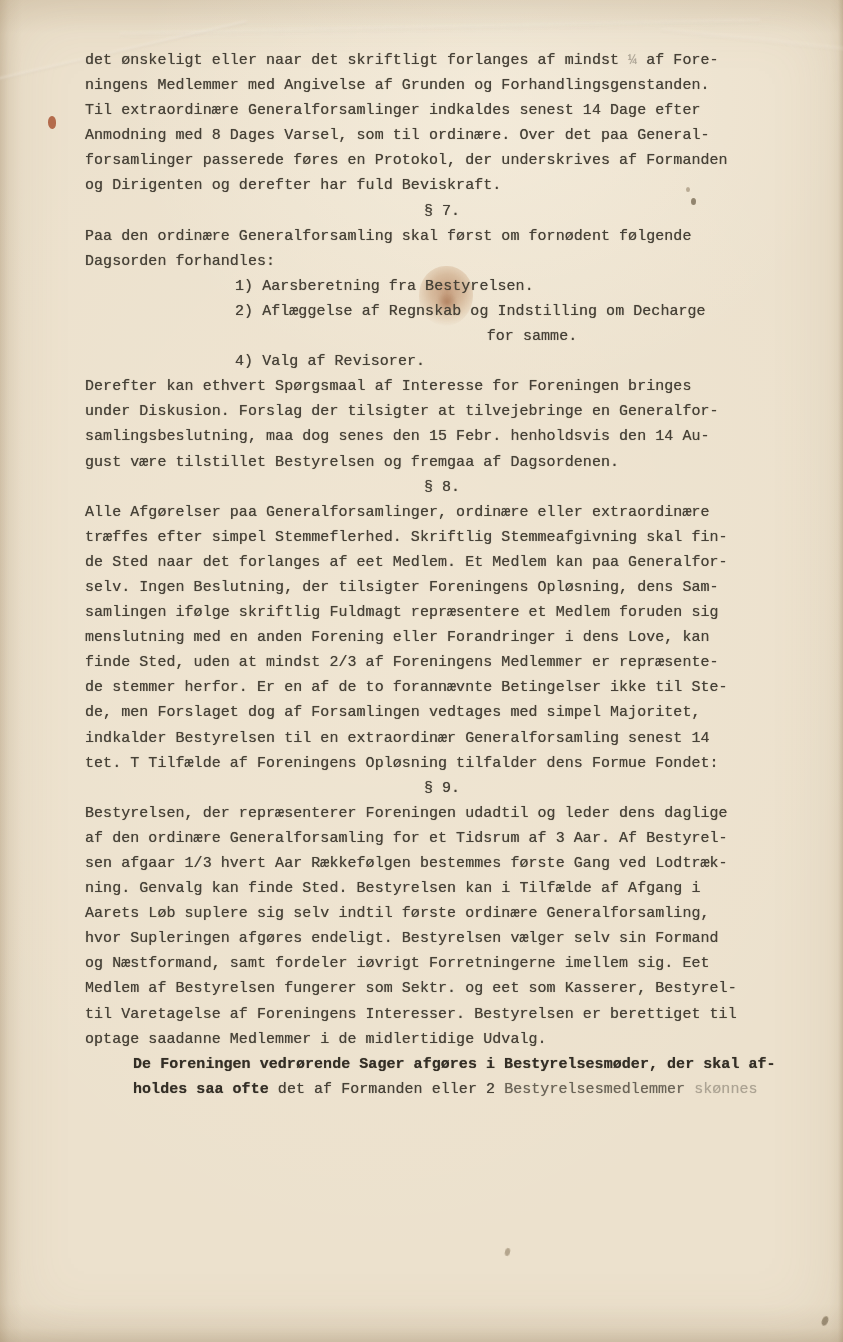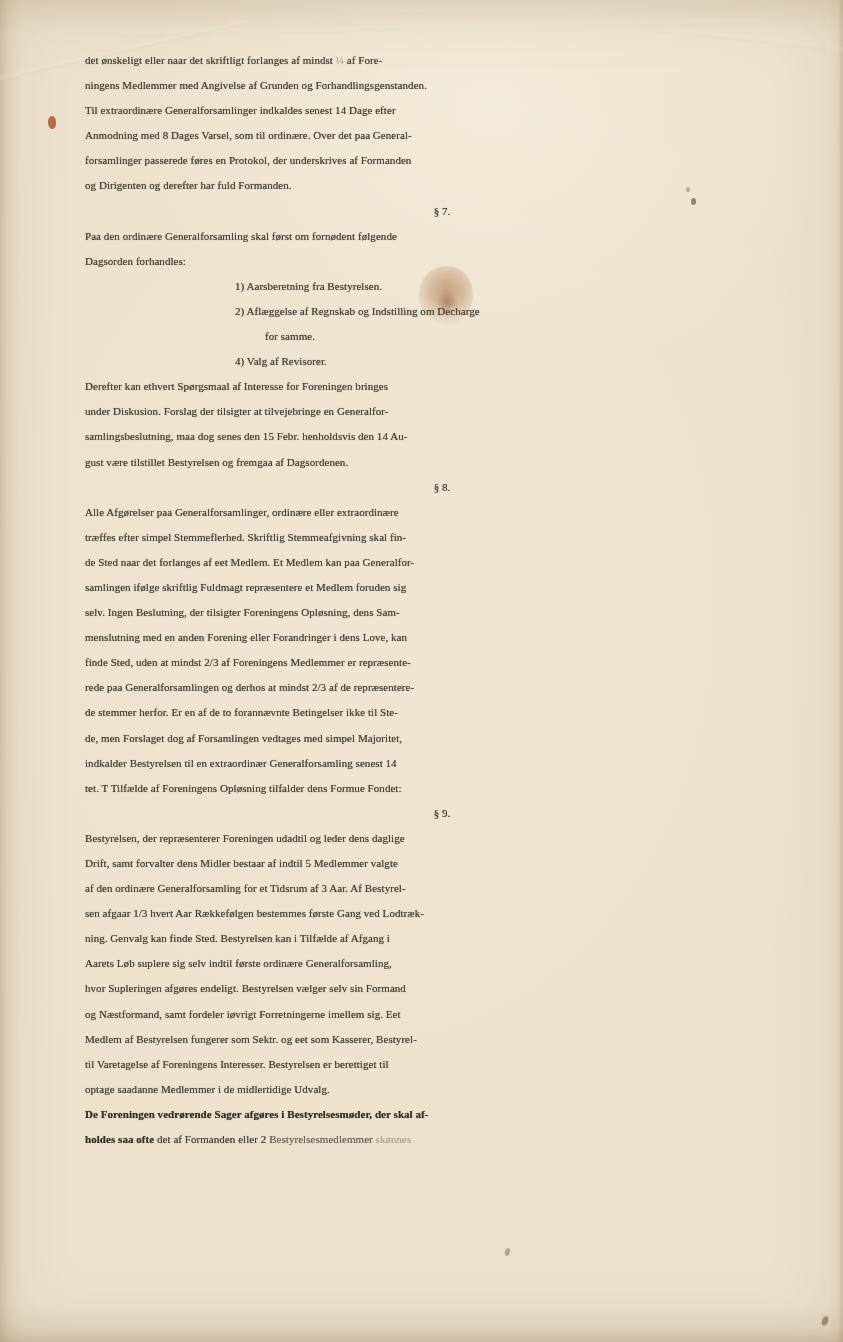"det ønskeligt eller naar det" .line { font-family: Liberation Serif, serif -> Liberation Mono, monospace; font-size: 11px -> 15px }
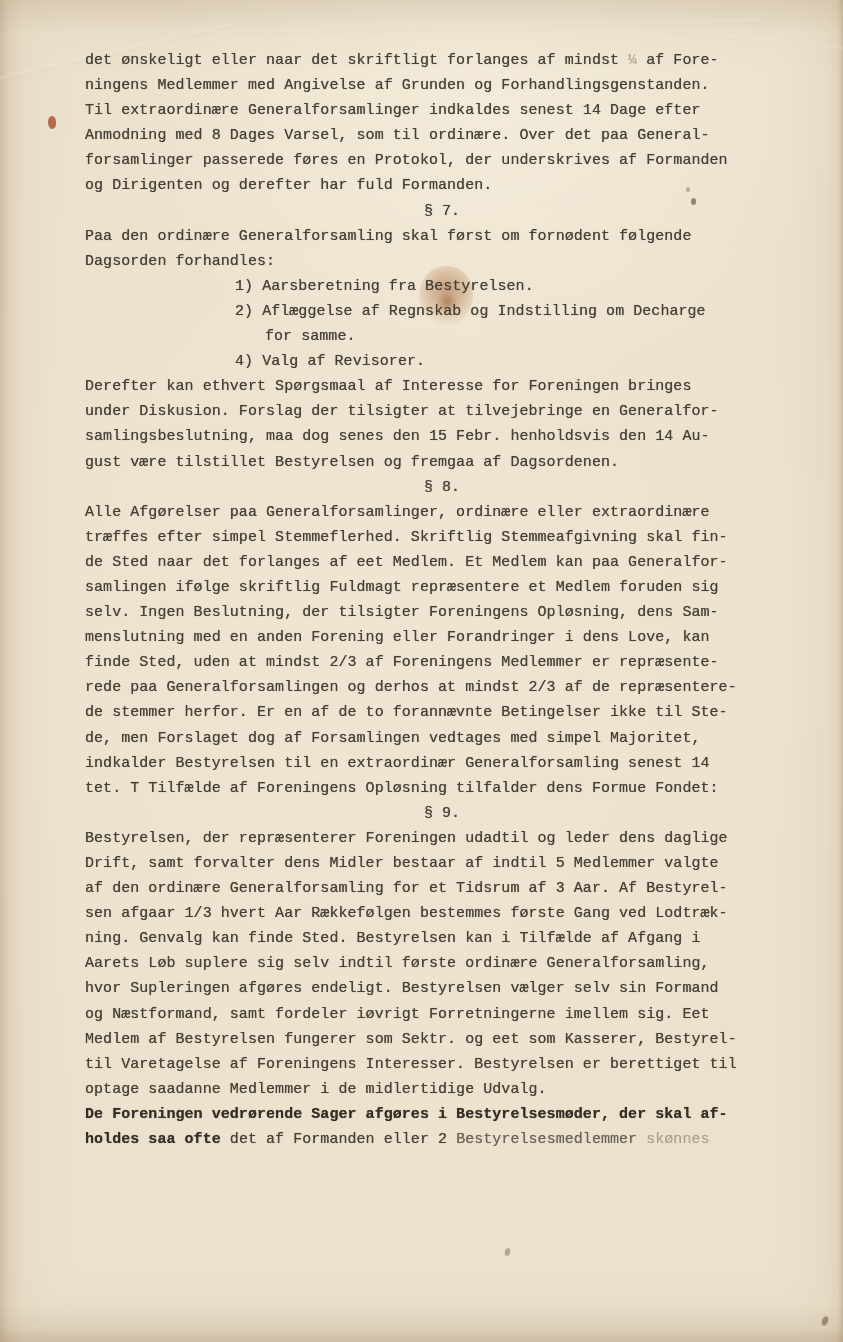"og Dirigenten og derefter har" span { text: Formanden -> Beviskraft }
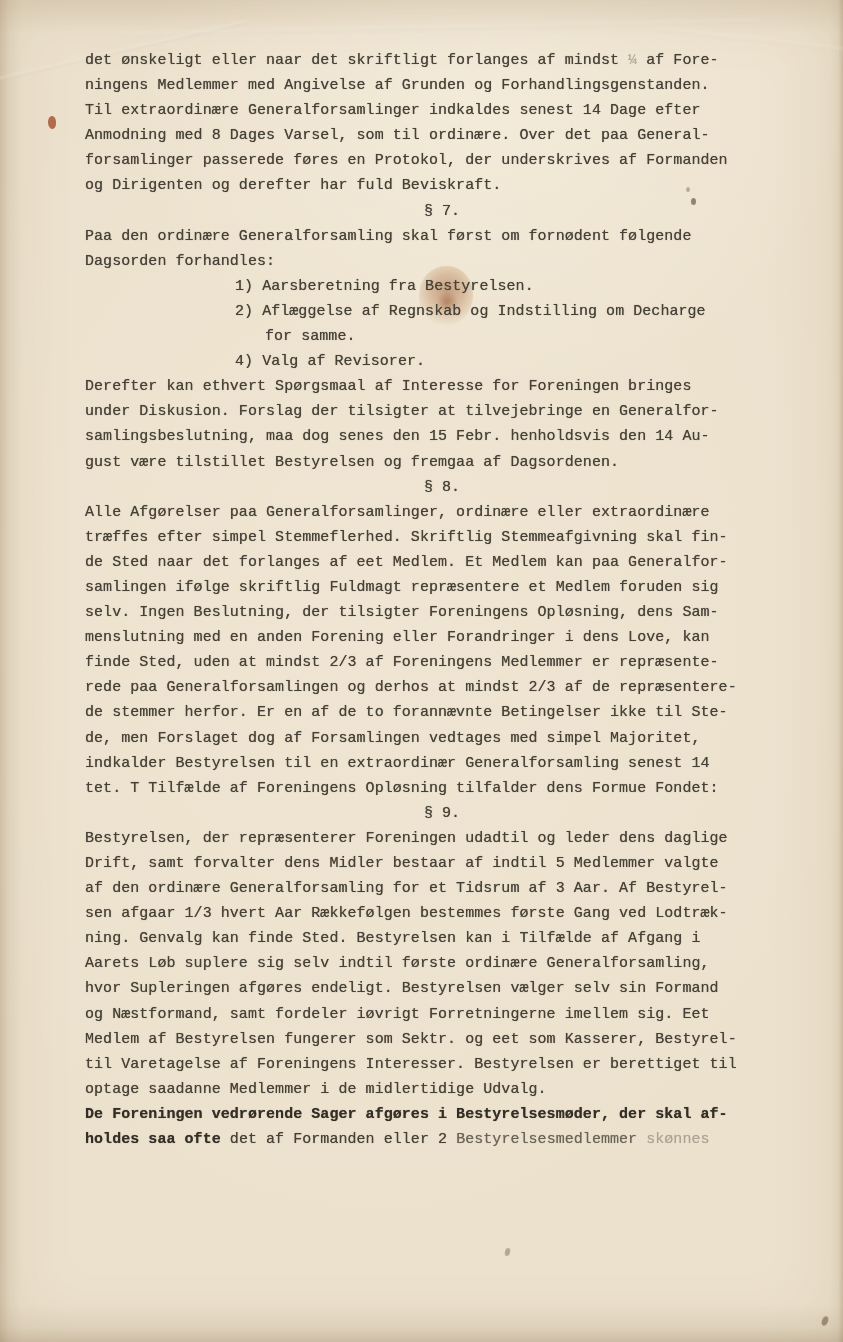"for samme." .line.ind2 { text-align: none -> center }
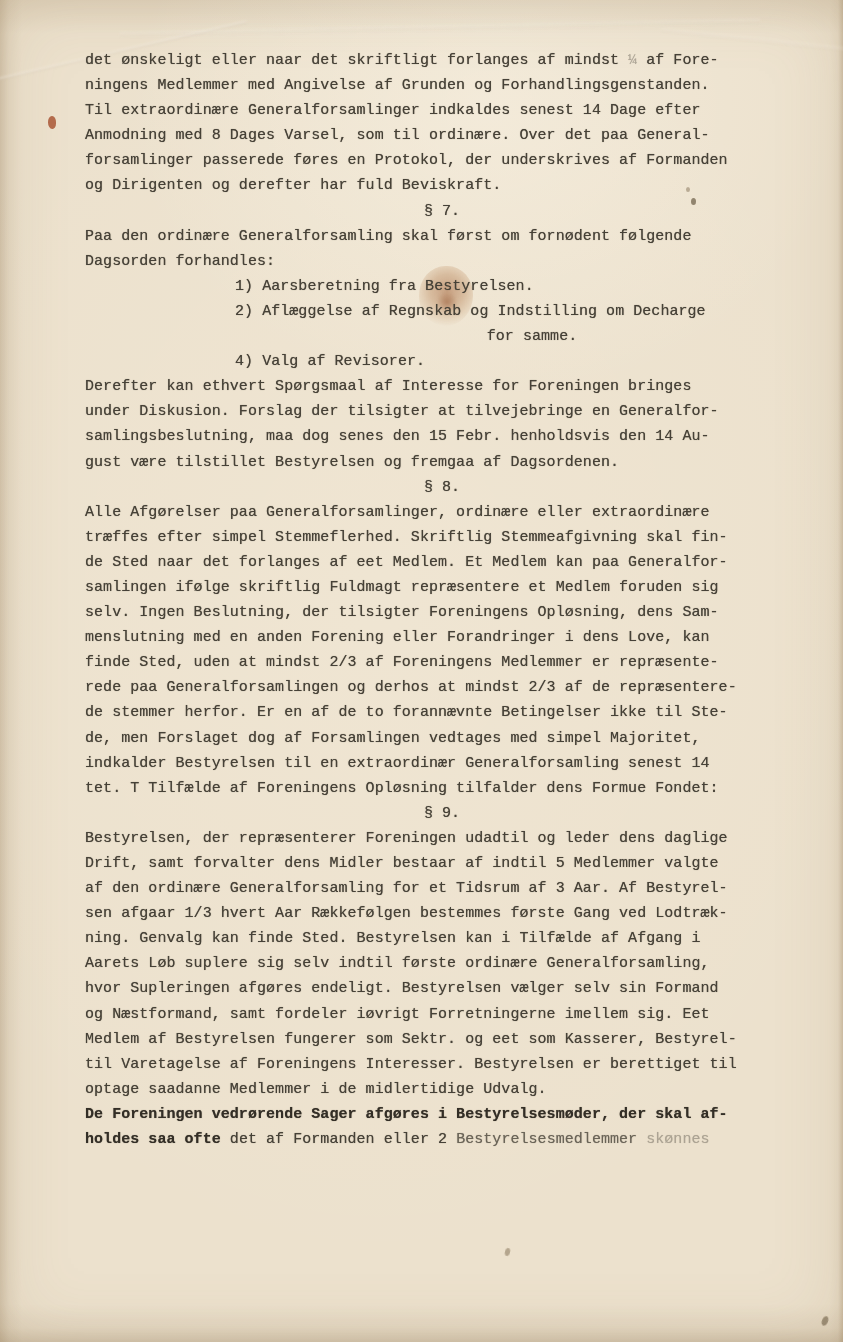"samlingen ifølge skriftlig Fuldmagt" div.line { order: before "selv. Ingen Beslutning, der tilsigter" -> after "selv. Ingen Beslutning, der tilsigter" }
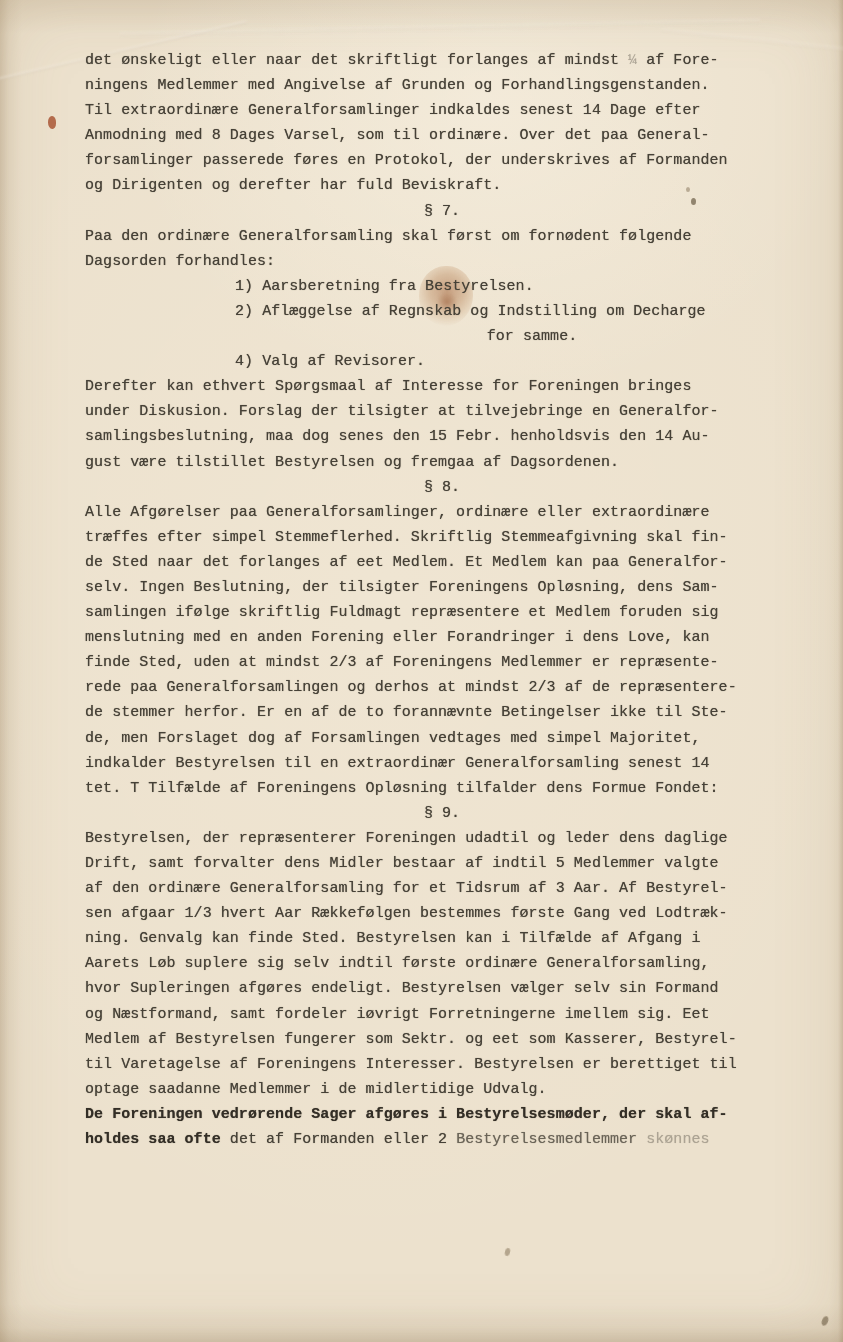"rede paa Generalforsamlingen og derhos" div.line { html: <div><span>rede paa Generalforsamlingen og derhos at mindst 2/3 af de repræsentere-</span></div> -> none }
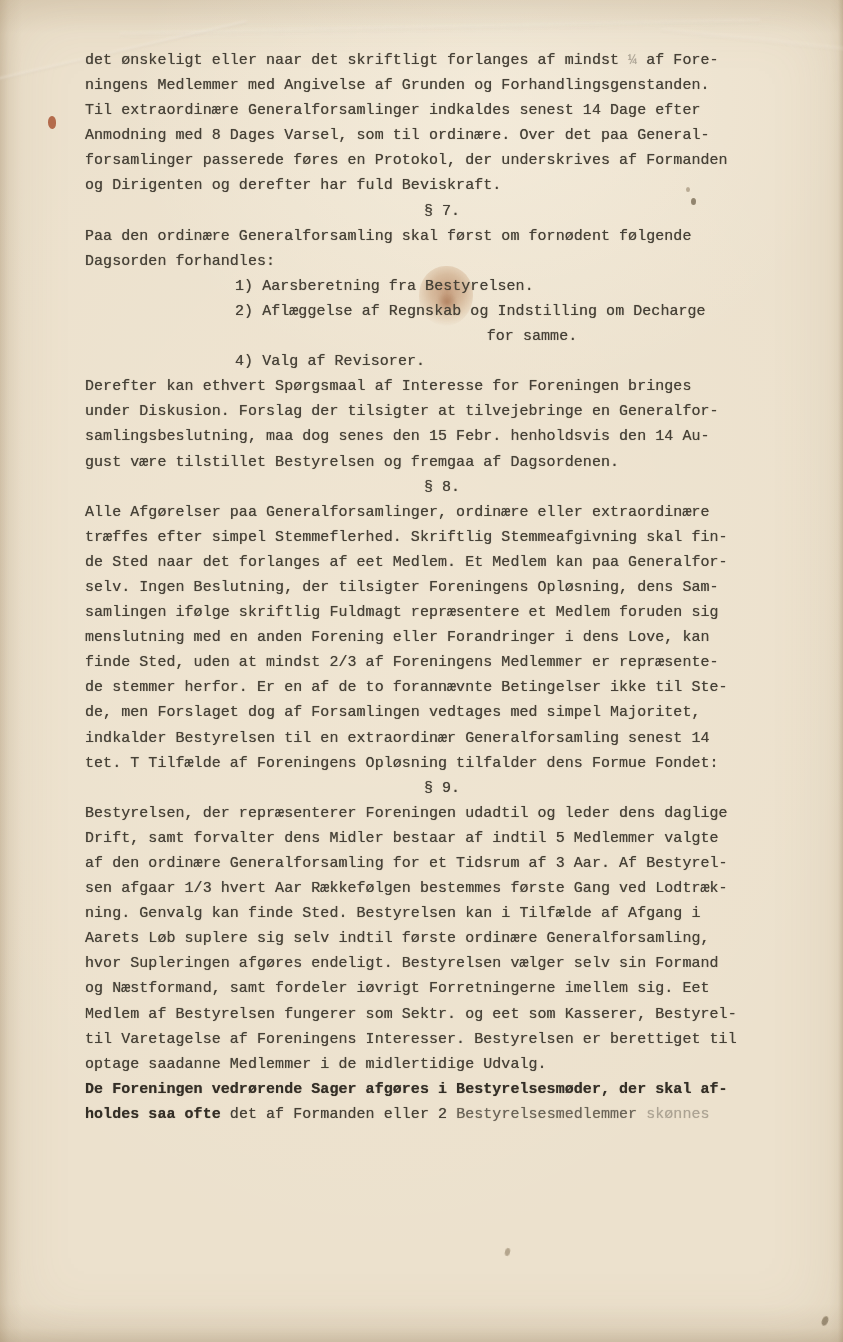"Drift, samt forvalter dens Midler" div.line { html: <div><span>Drift, samt forvalter dens Midler bestaar af indtil 5 Medlemmer valgte</span></div> -> none }
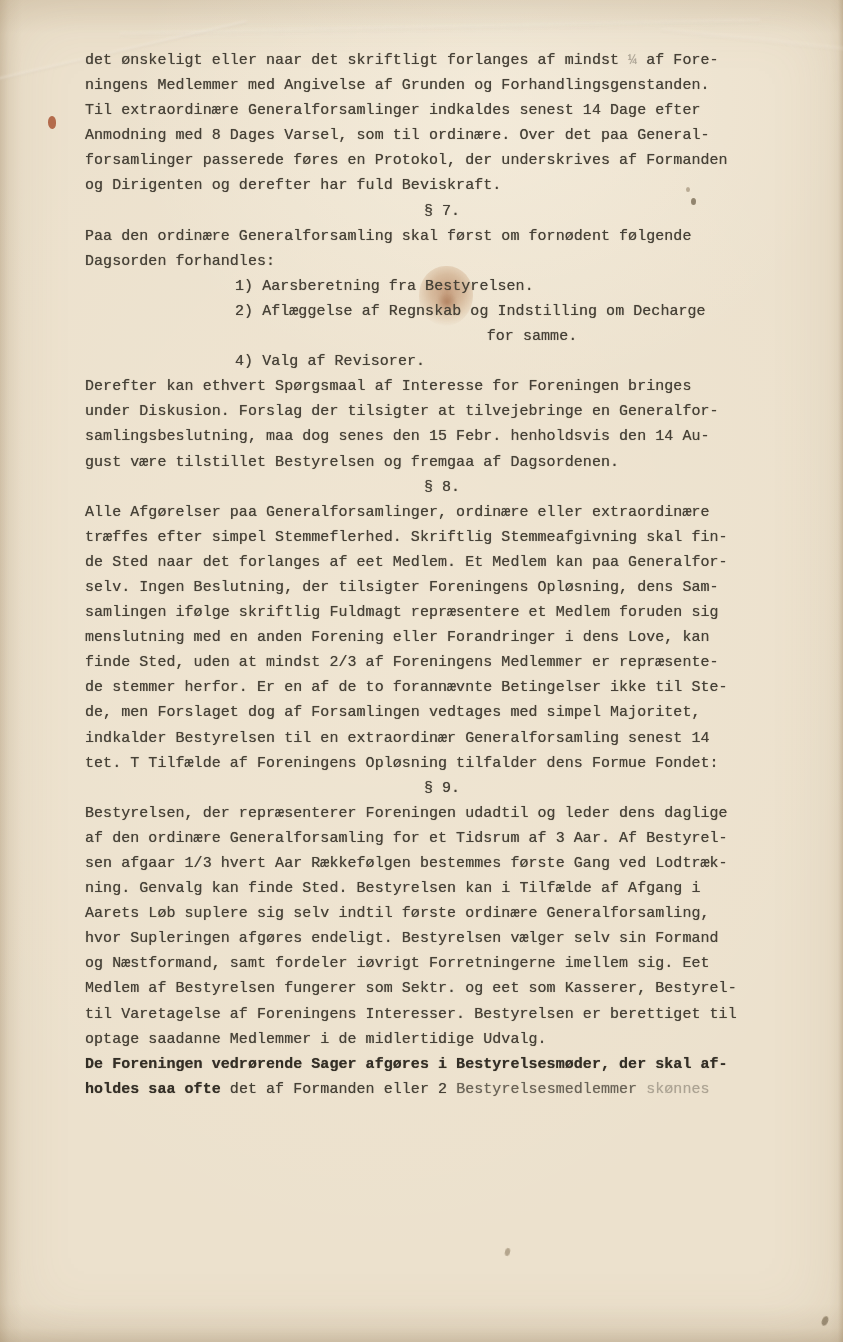"De Foreningen vedrørende Sager afgøres" .line.bold, .run-bold { margin-left: none -> 48px }
